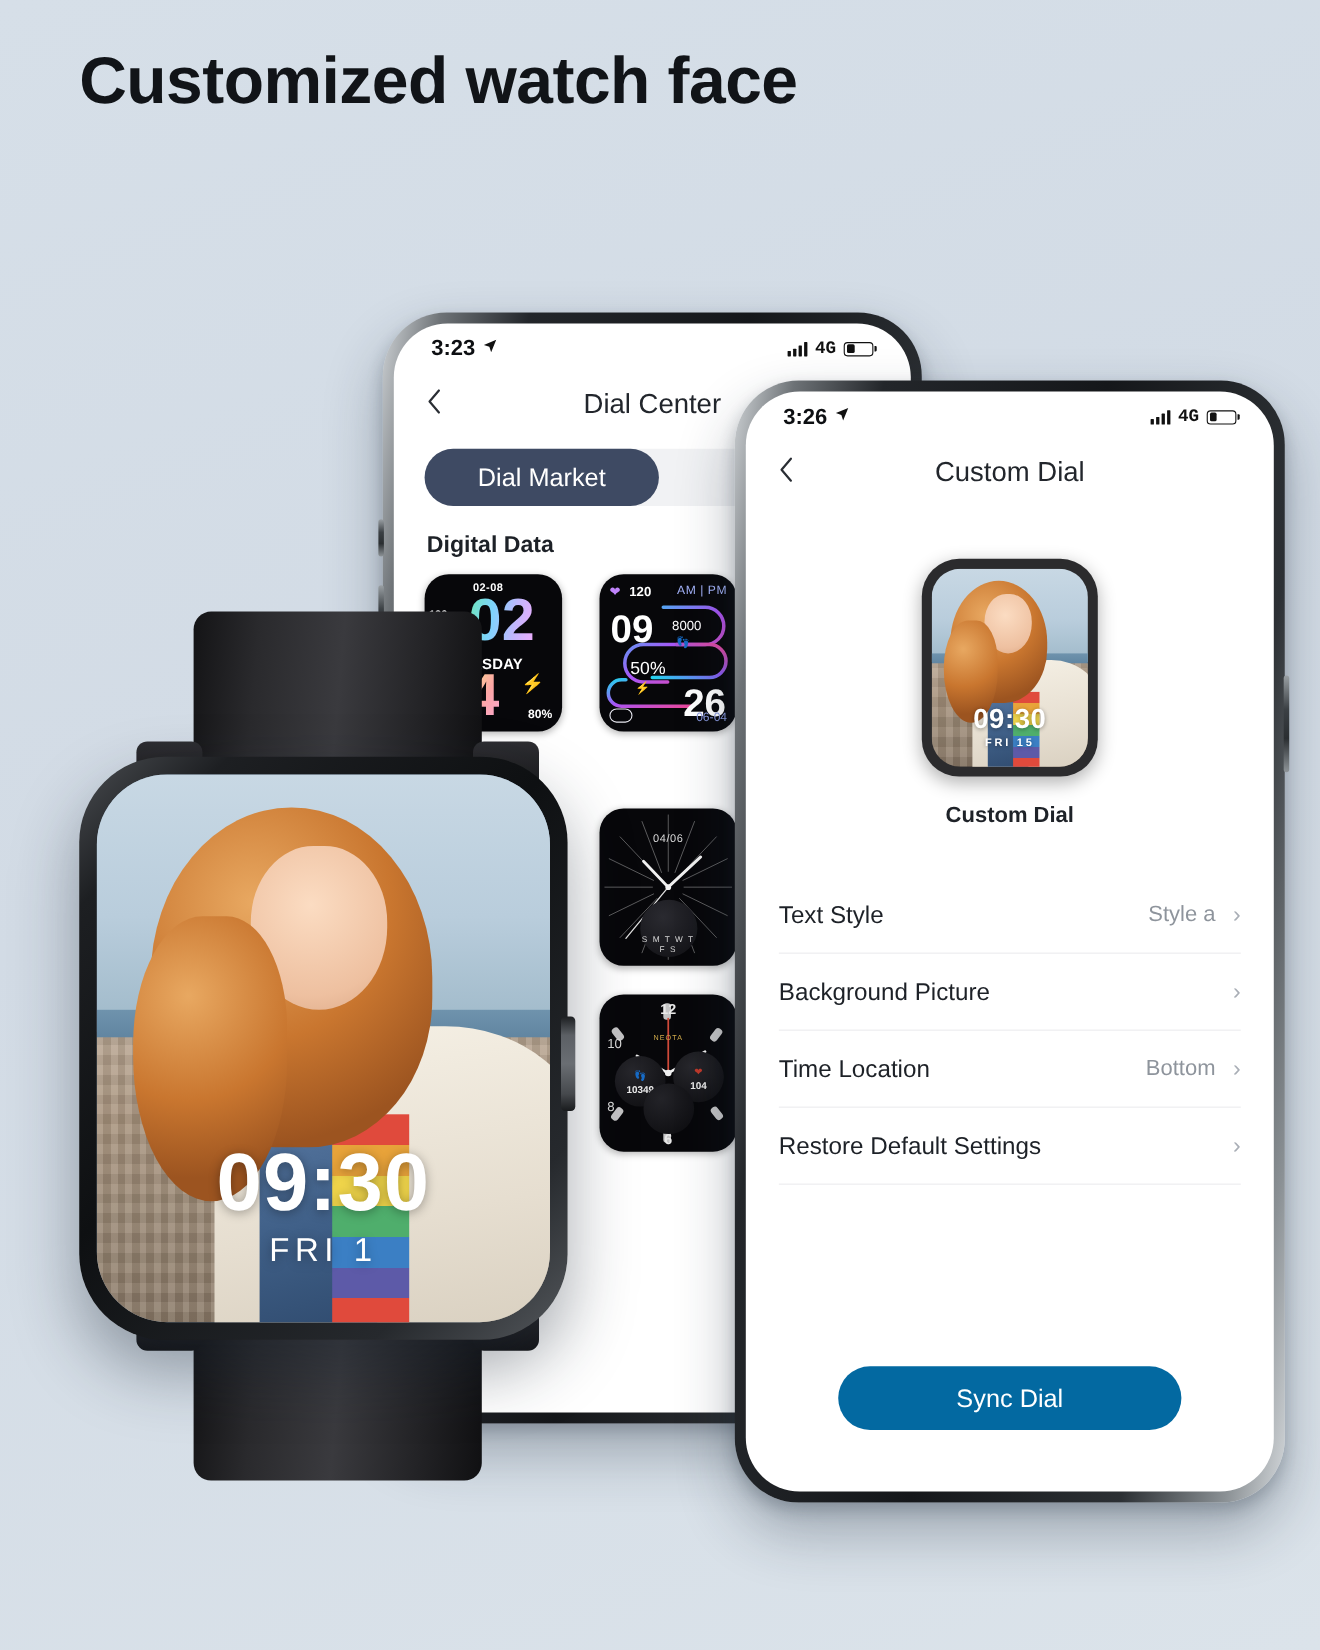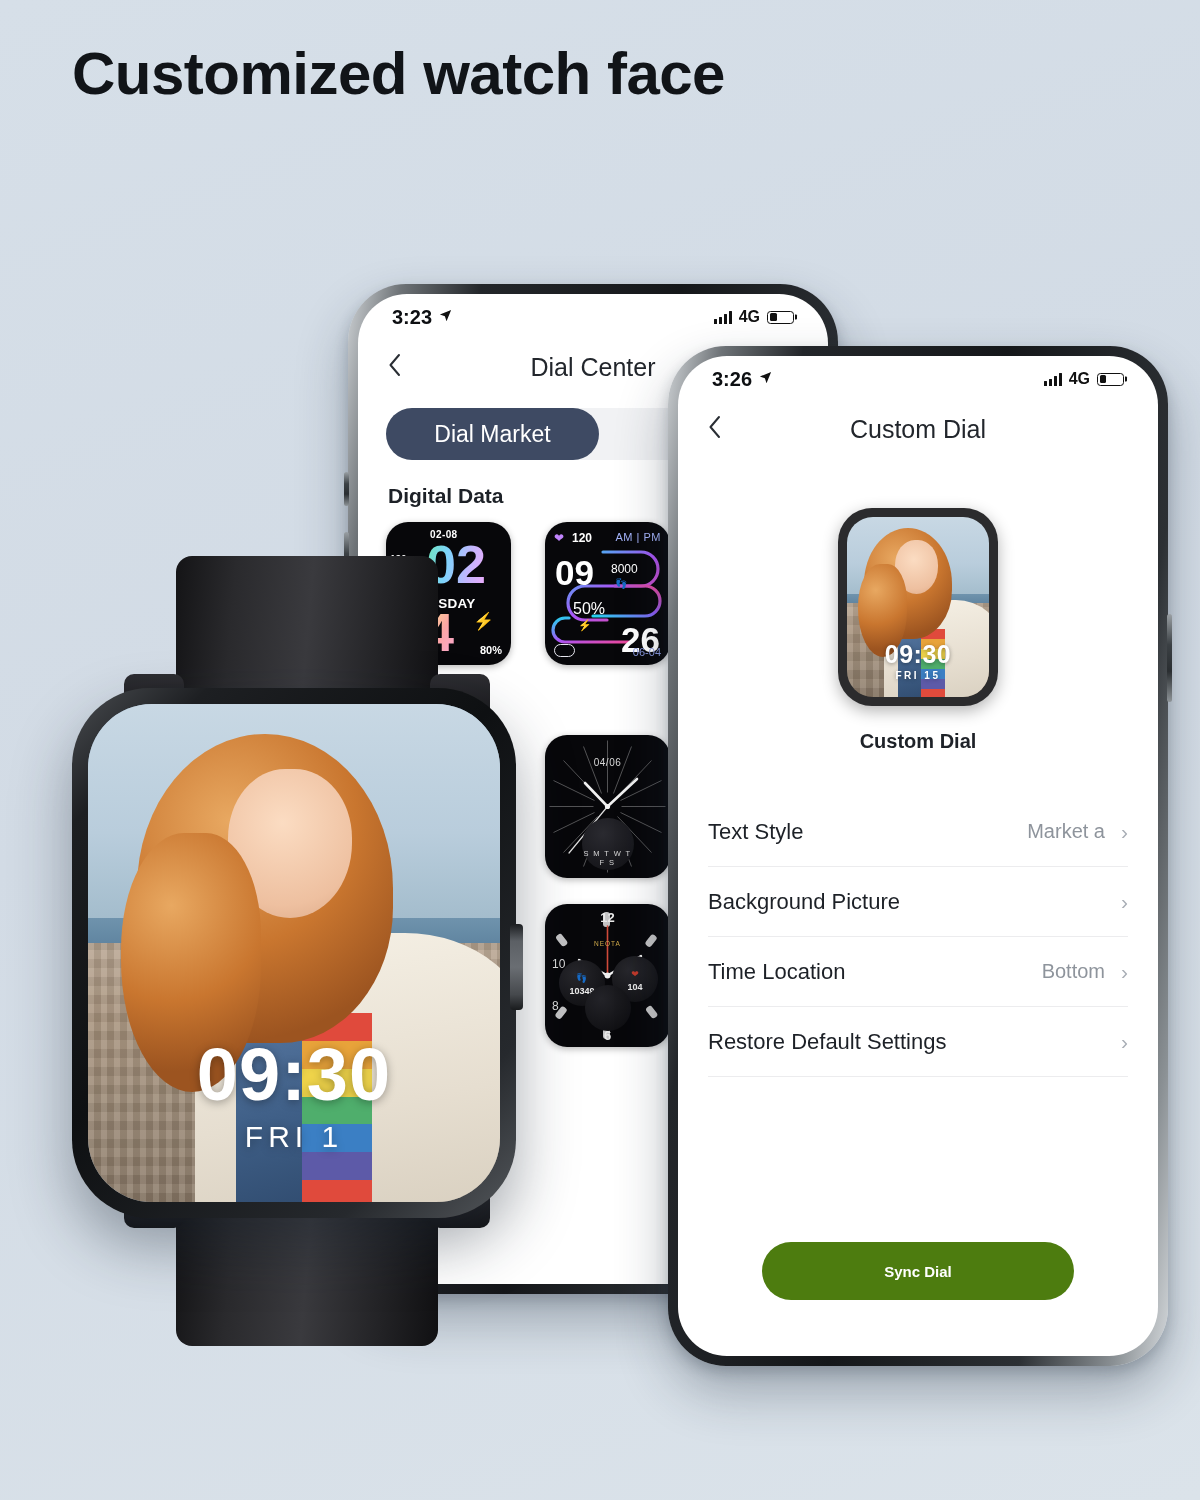"4G" .sb-right { font-family: none -> Liberation Mono, monospace }
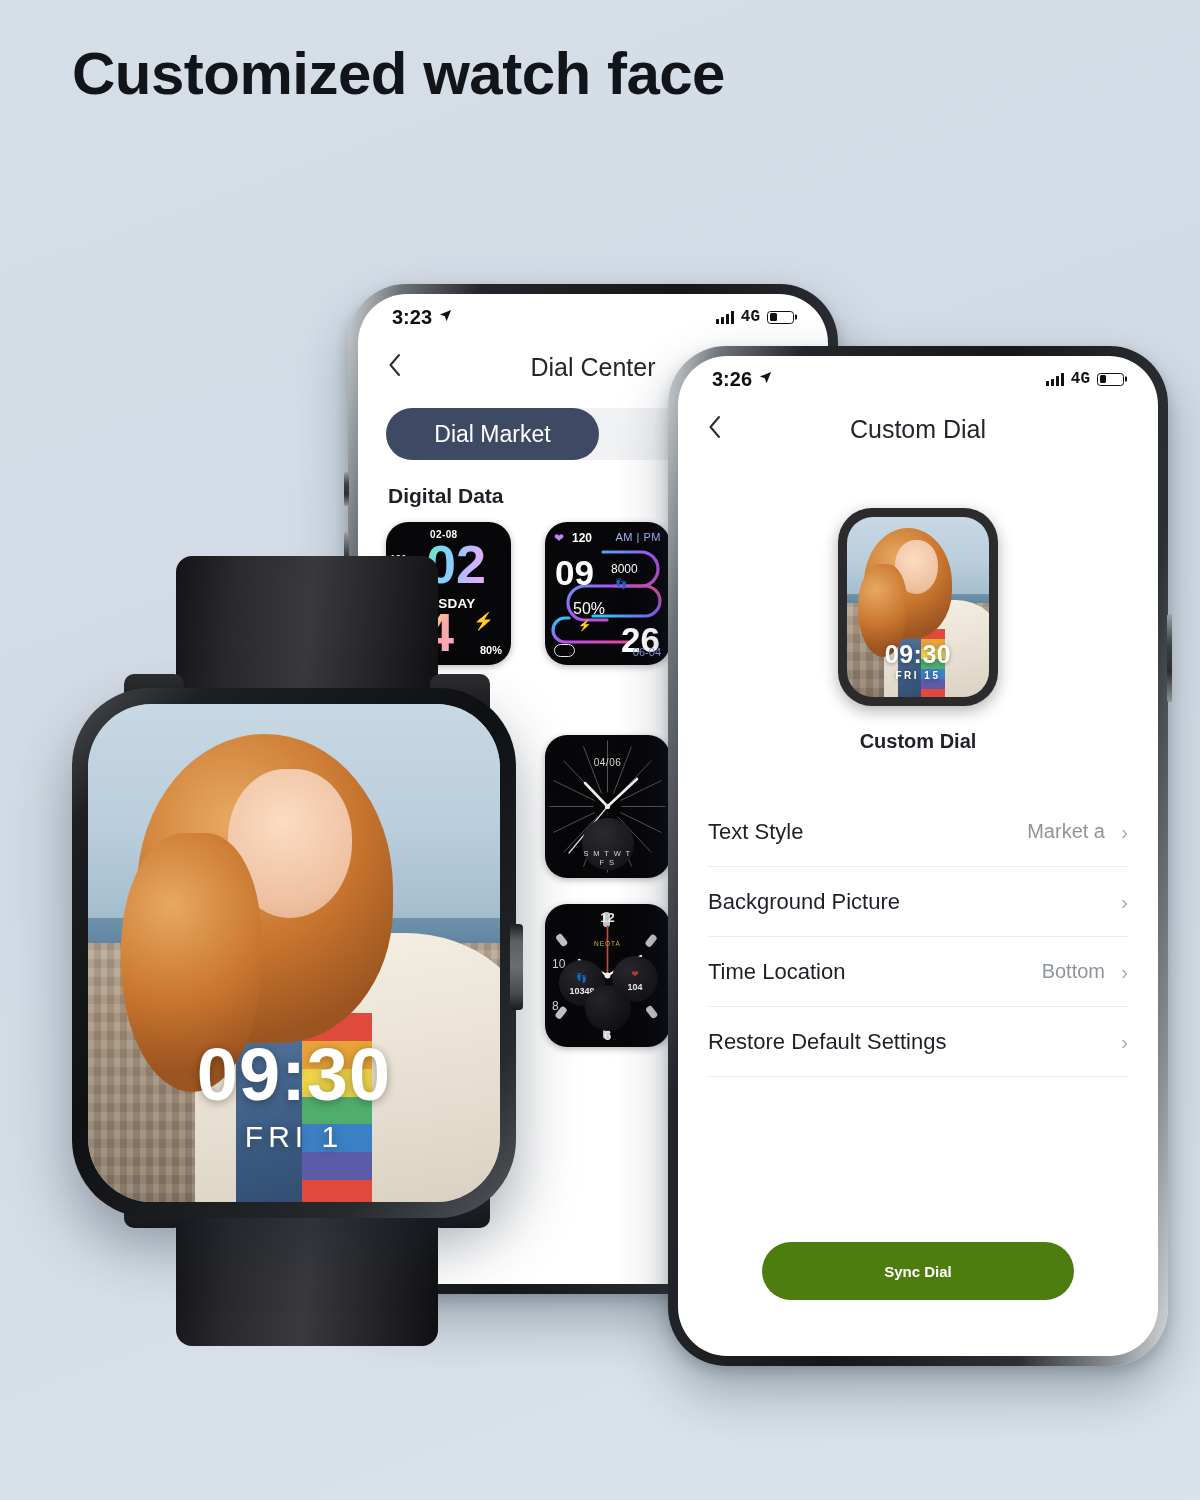"Market a" span.srow-value { text: Market -> Style }
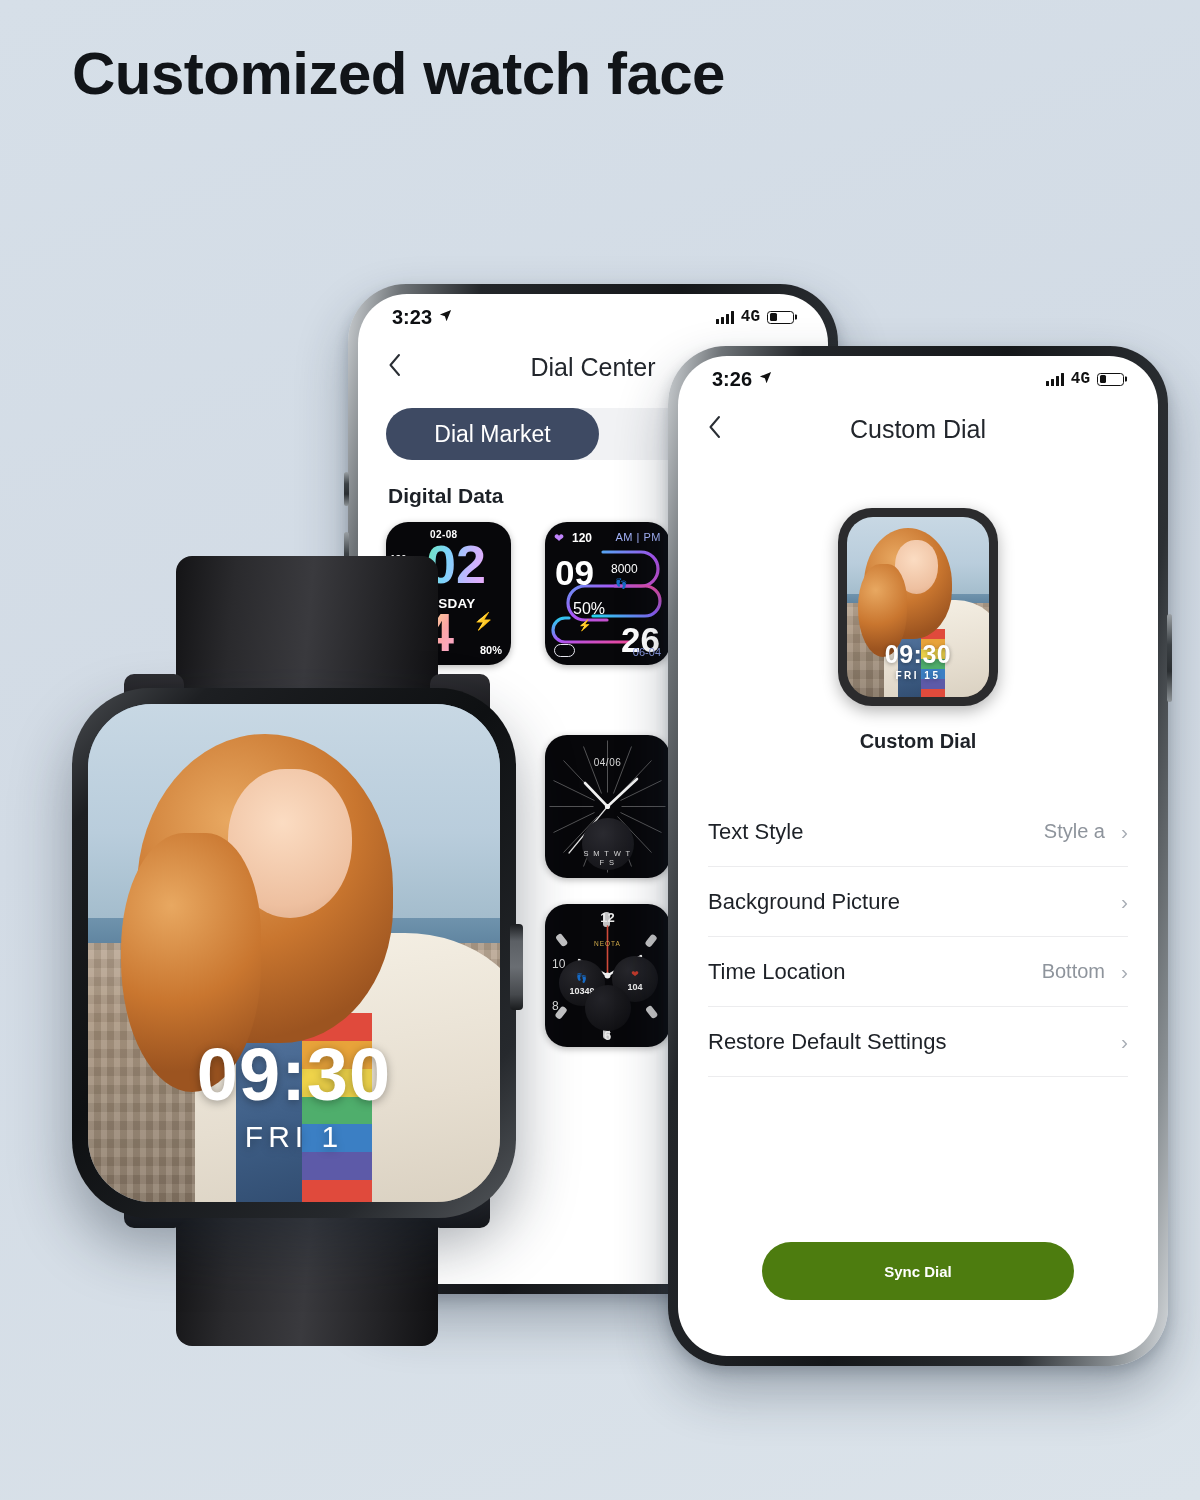"10" .fd-10 { top: 53px -> 38px }
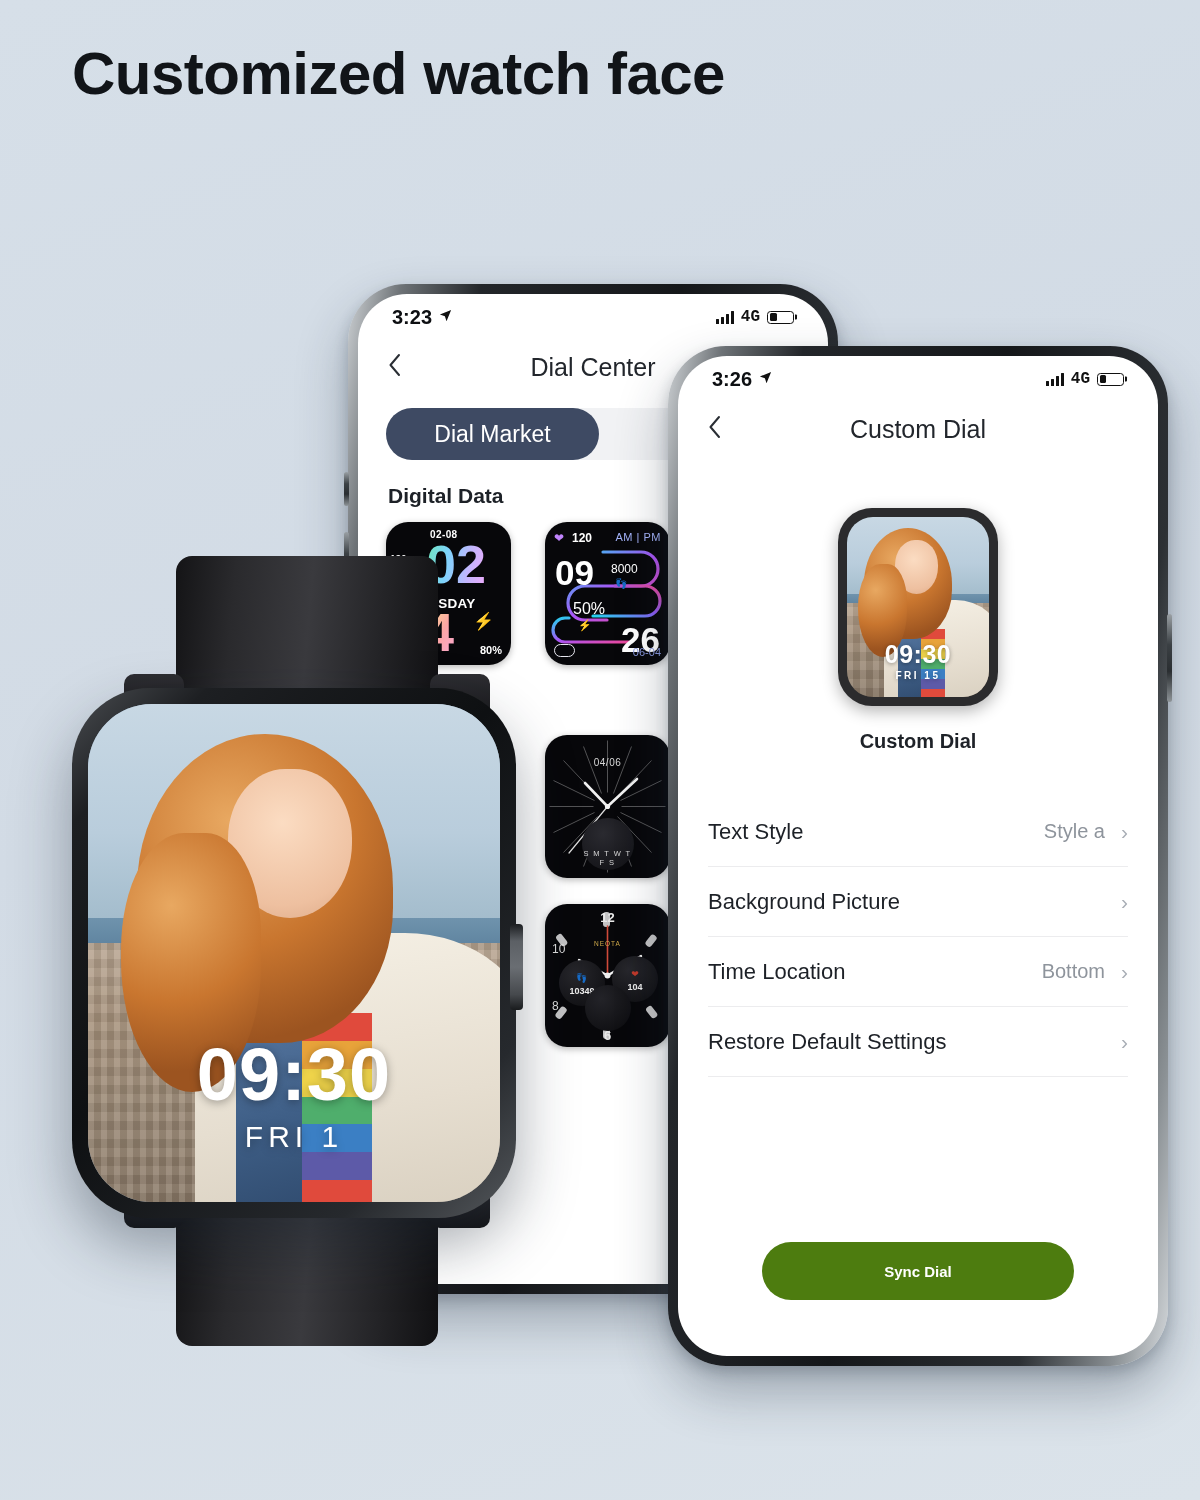"Sync Dial" .sync-btn { background: #4d7c0f -> #0369a1; font-size: 15px -> 23px; font-weight: 700 -> 400 }
